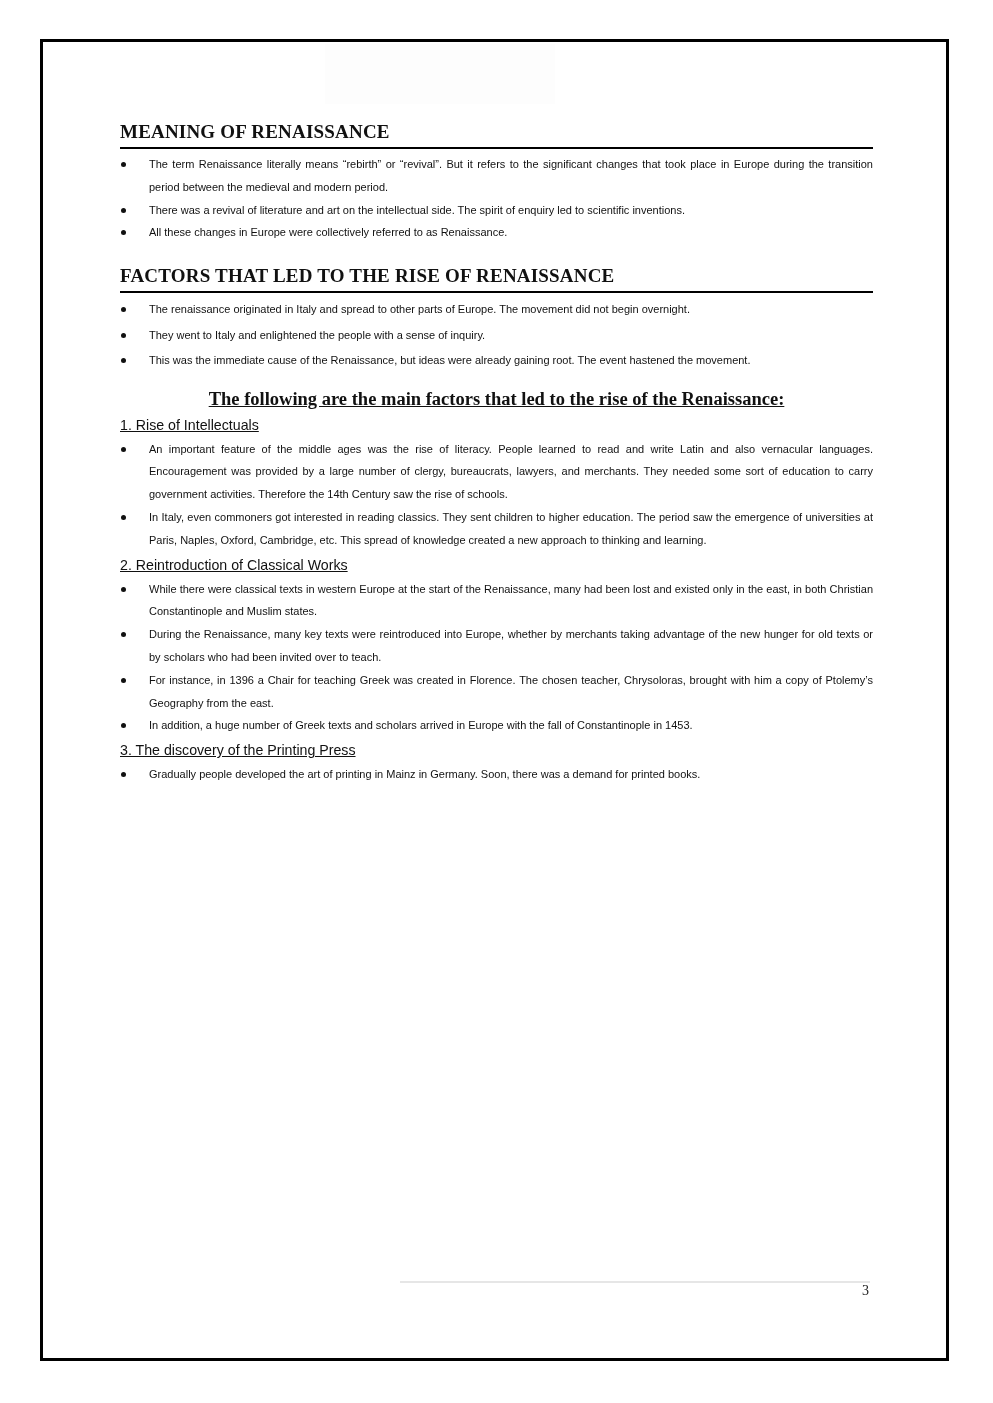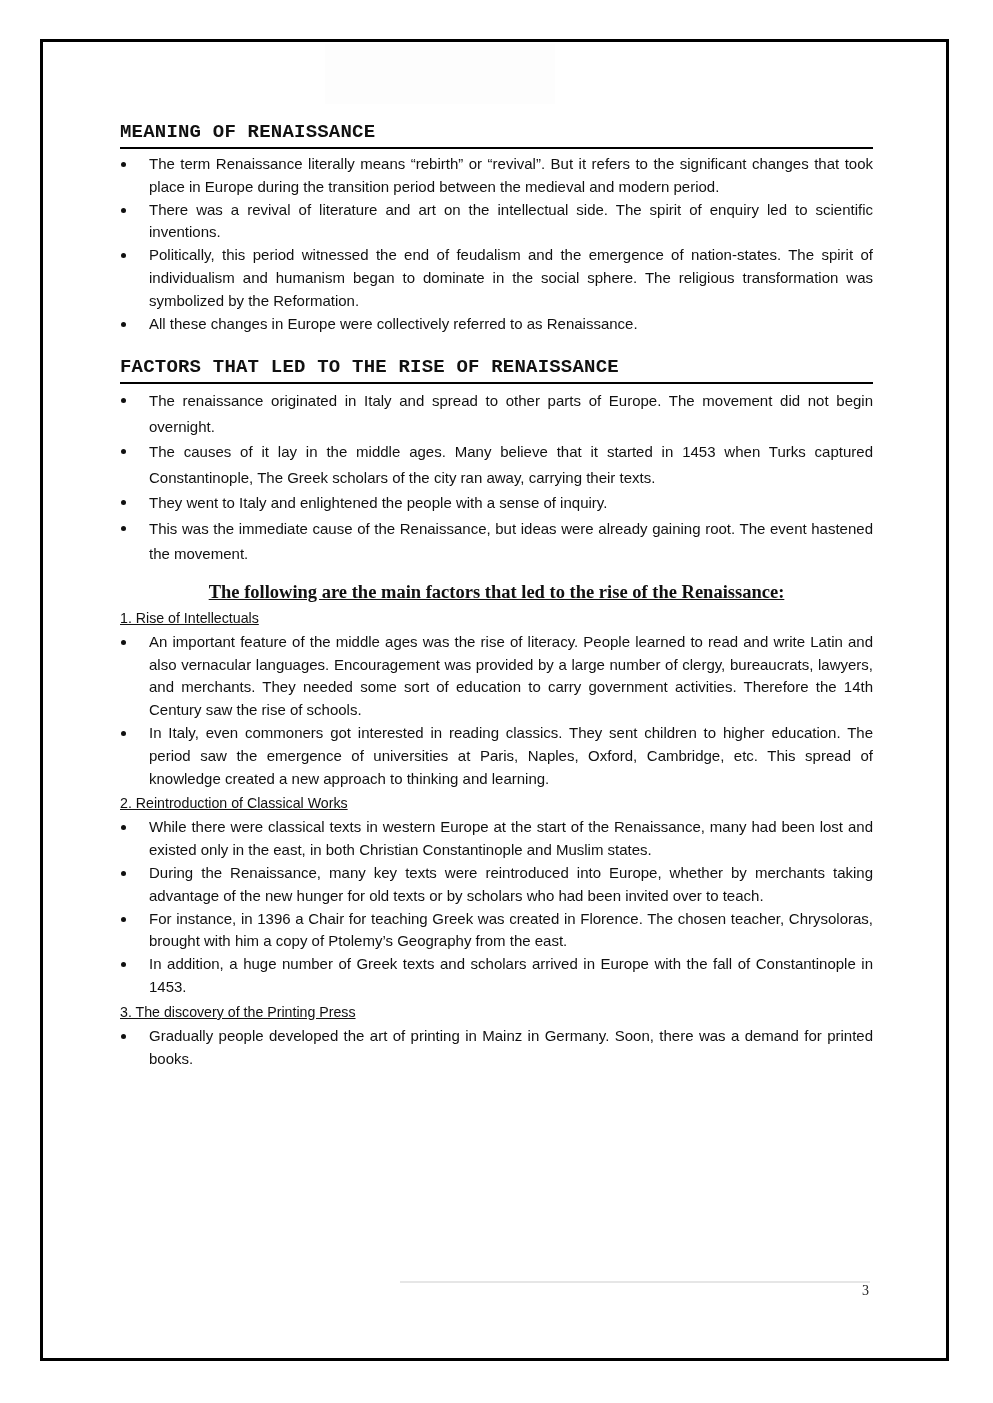"MEANING OF RENAISSANCE" .h1 { font-family: Liberation Mono, monospace -> Liberation Serif, serif }
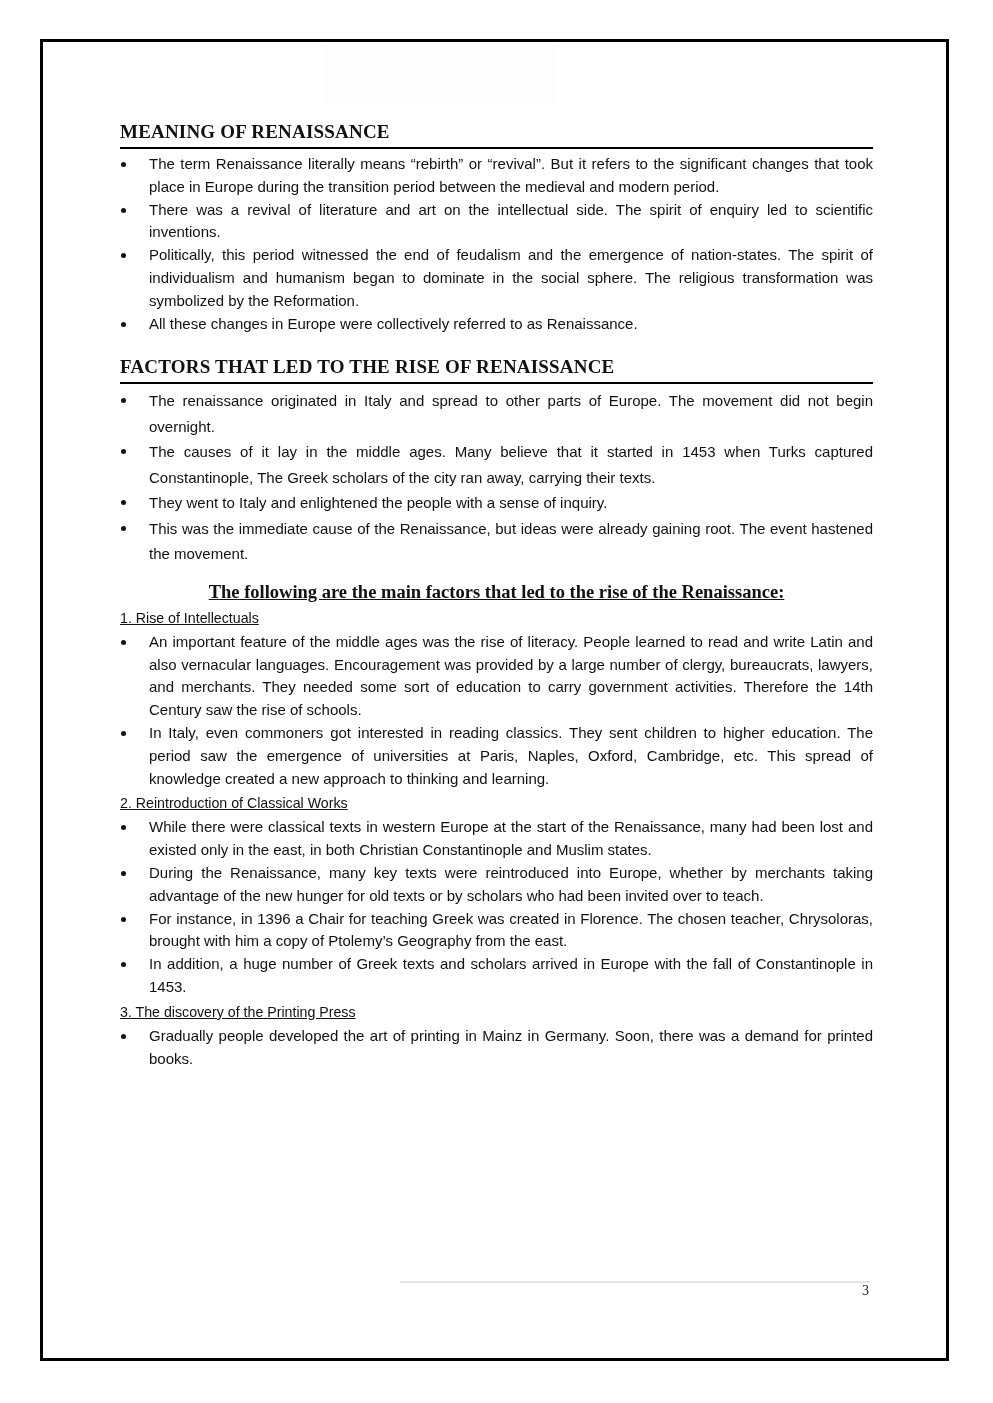"The term Renaissance literally means" li { font-size: 15px -> 11px }
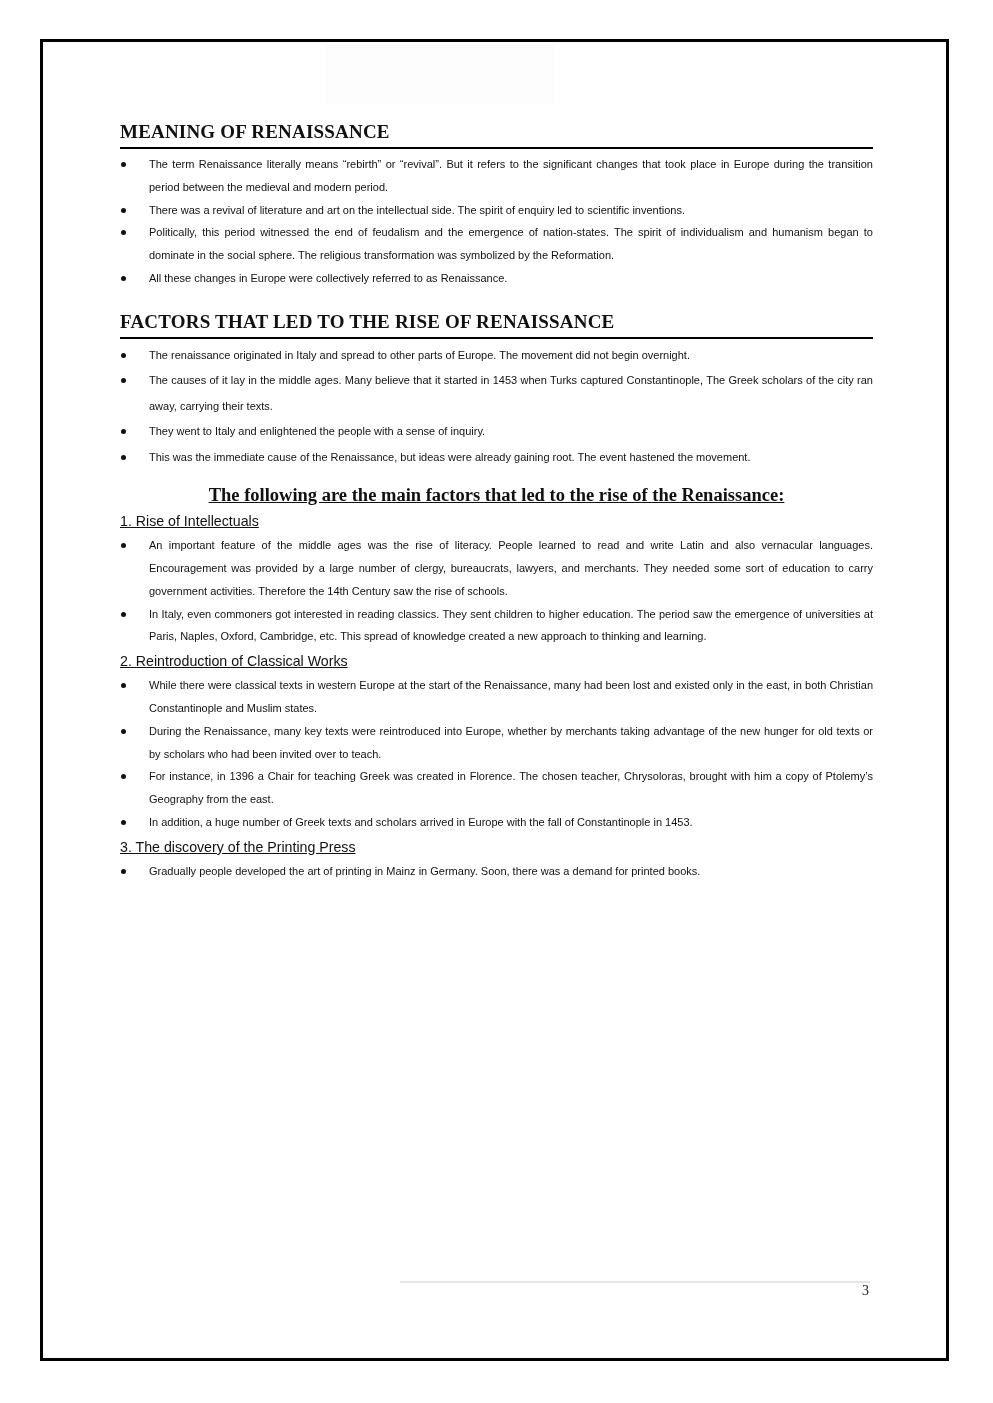"Politically, this period witnessed the" li { html: <li>Politically, this period witnessed the end of feudalism and the emergence of nation-states. The spirit of individualism and humanism began to dominate in the social sphere. The religious transformation was symbolized by the Reformation.</li> -> none }
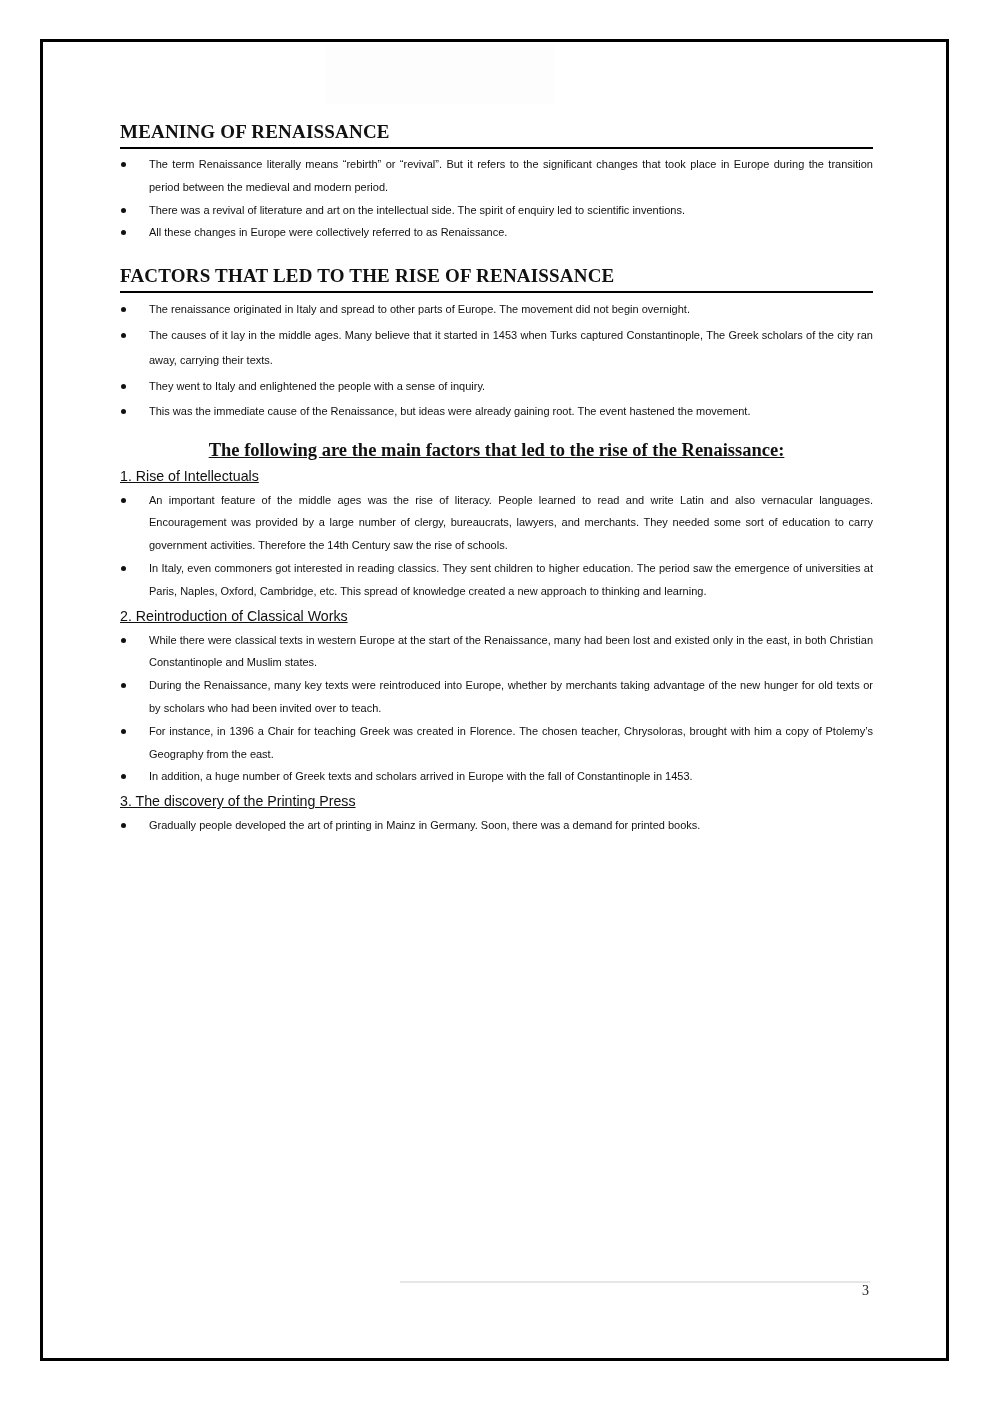"The causes of it lay" li { html: <li>The causes of it lay in the middle ages. Many believe that it started in 1453 when Turks captured Constantinople, The Greek scholars of the city ran away, carrying their texts.</li> -> none }
